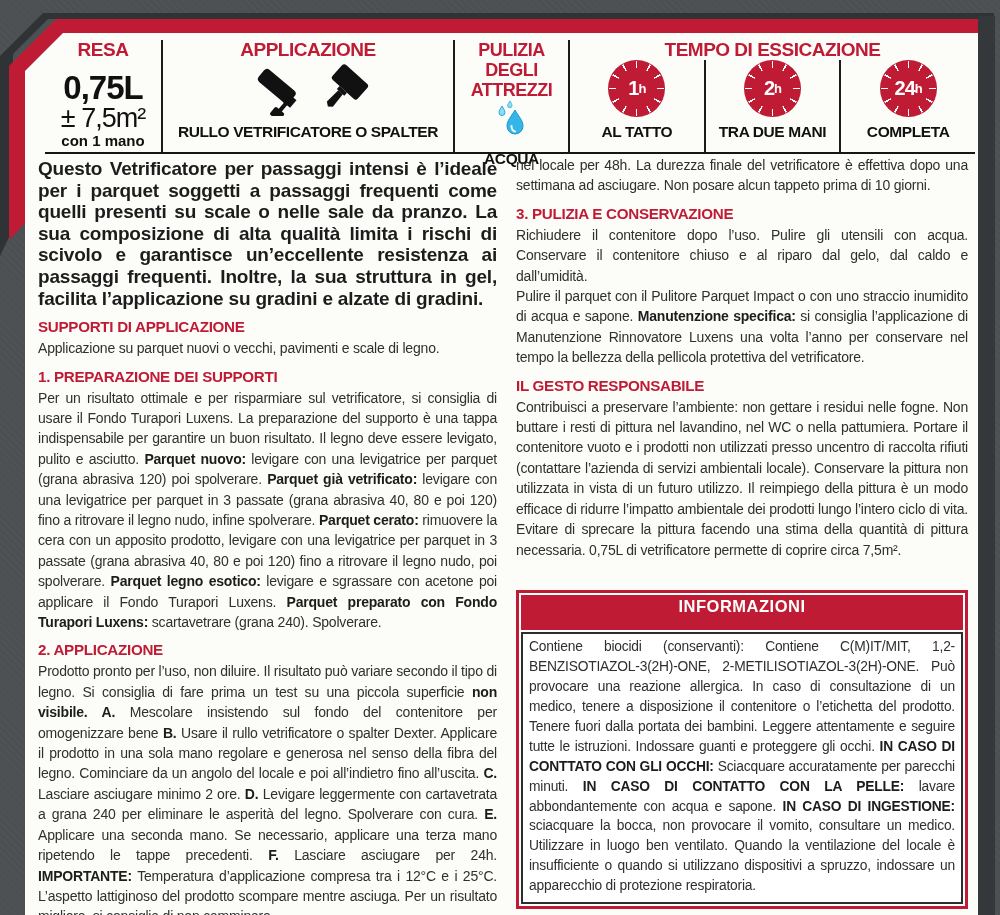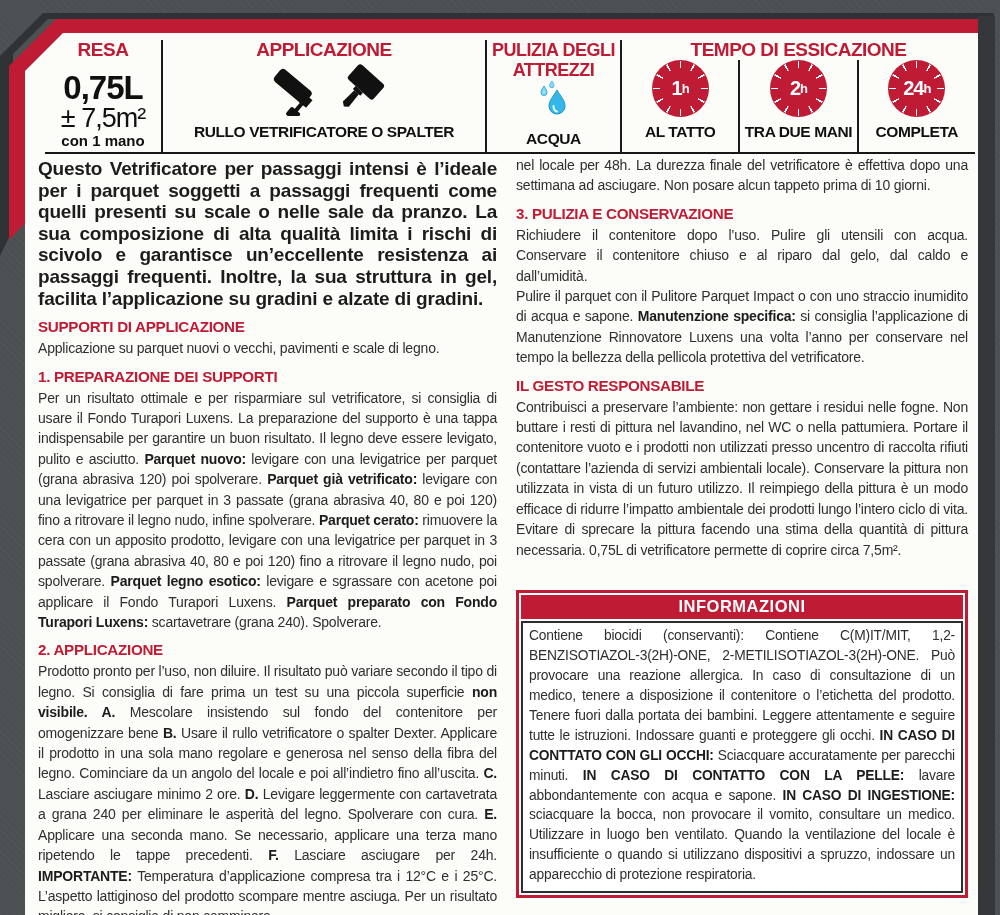"APPLICAZIONE" .app-cell { width: 324px -> 292px }
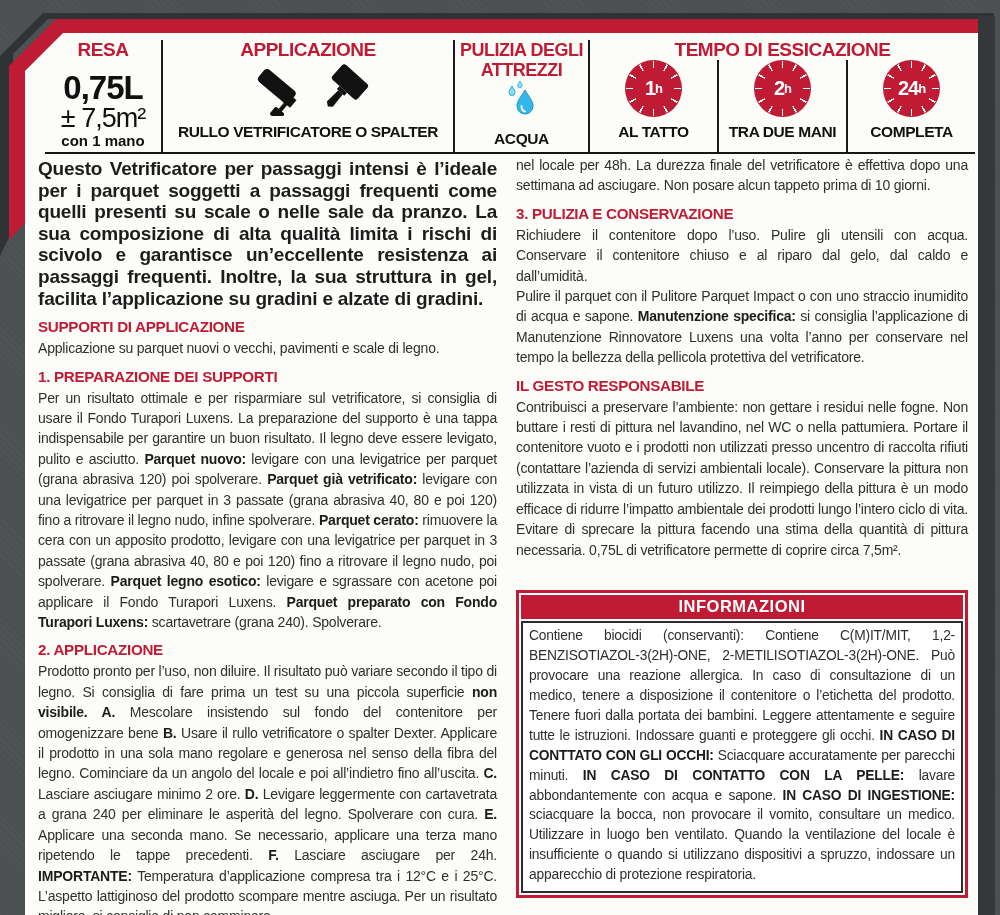"PULIZIA DEGLI ATTREZZI" .pul-cell { width: 135px -> 115px }
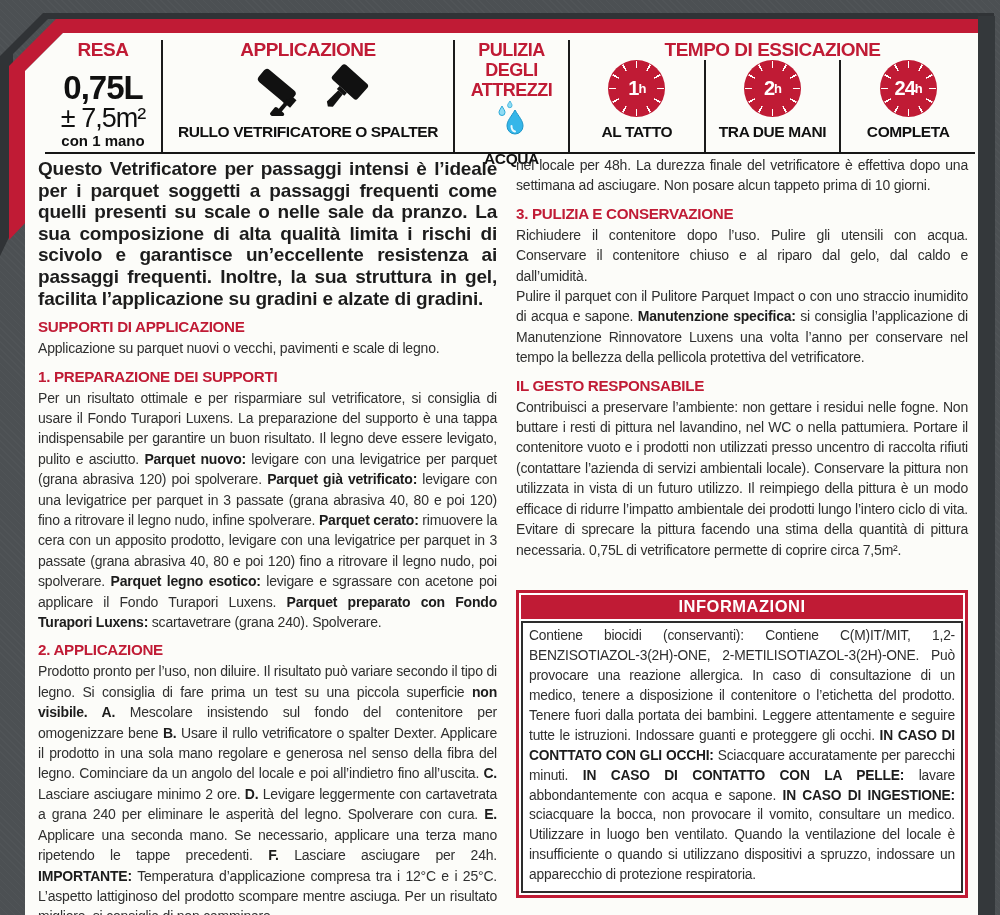"INFORMAZIONI" .infobox .bar { padding: 1px 0 3px 0 -> 1px 0 14px 0 }
